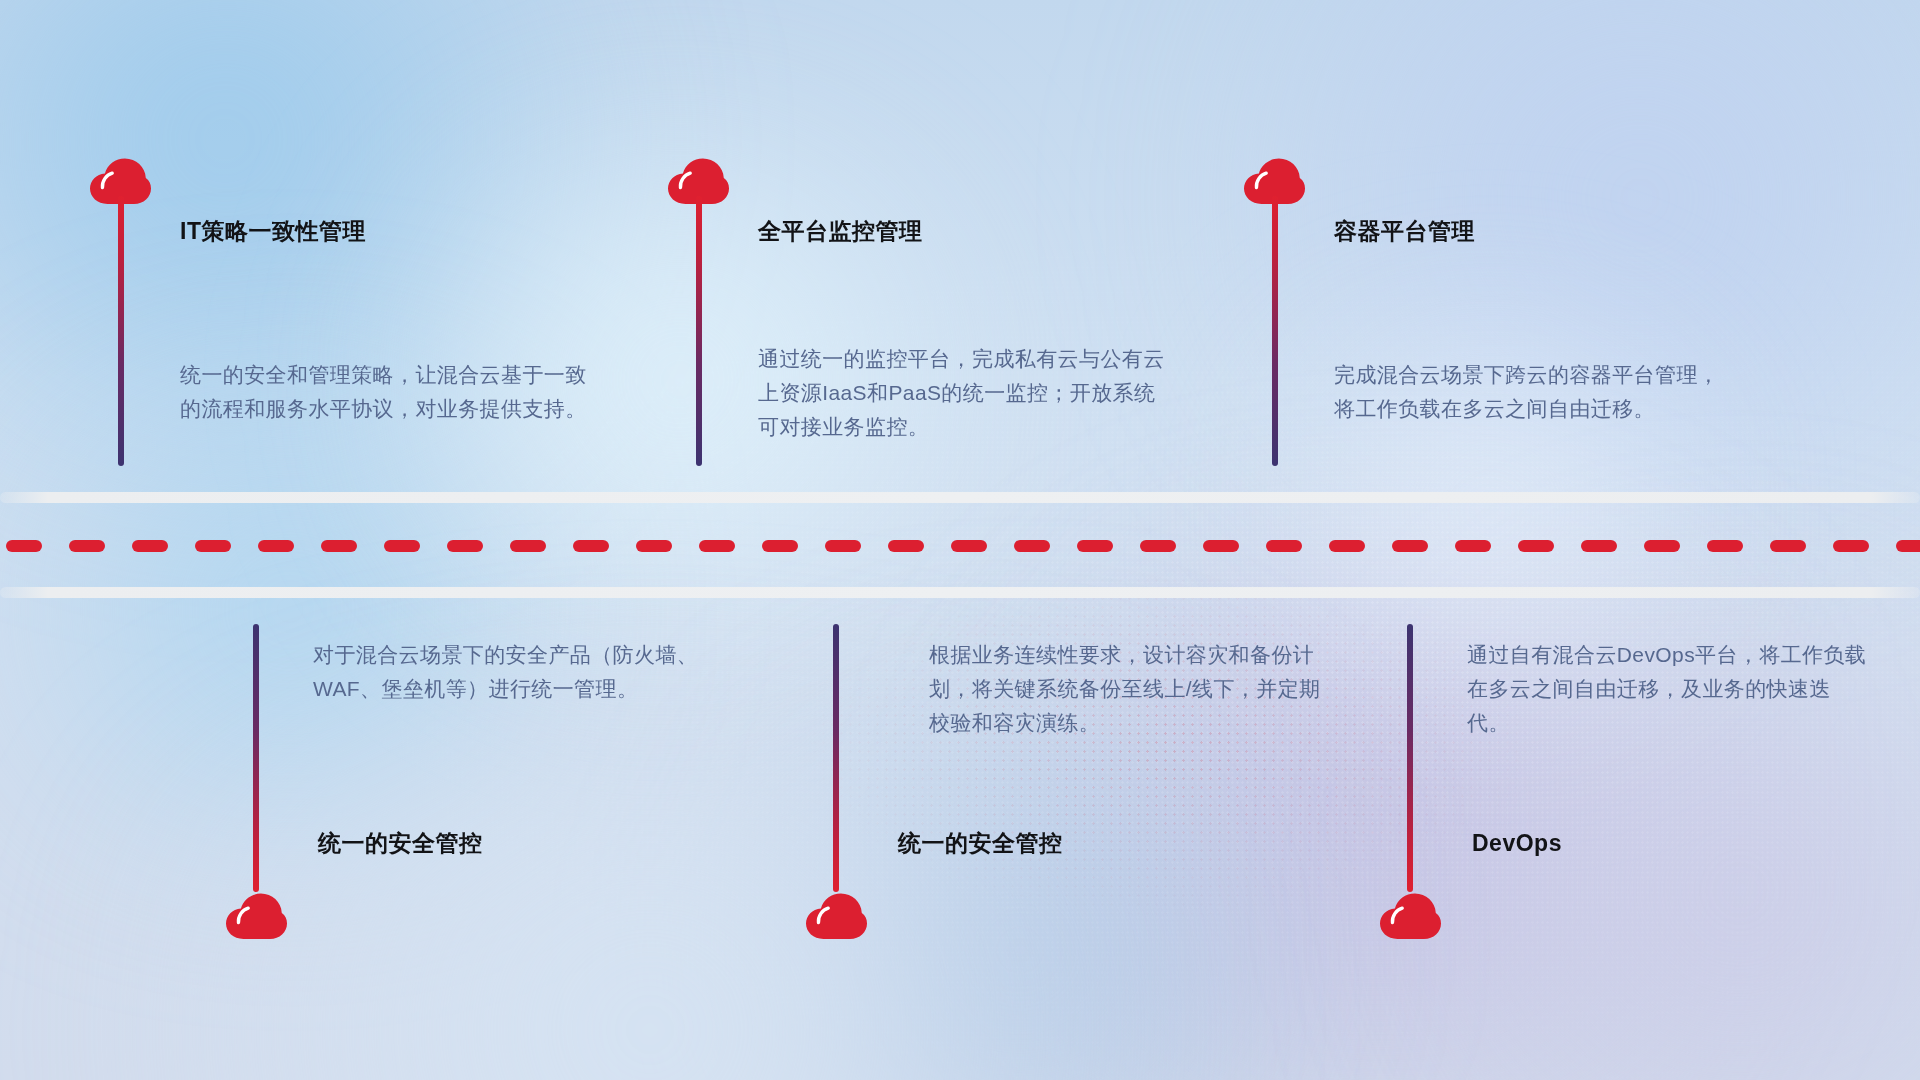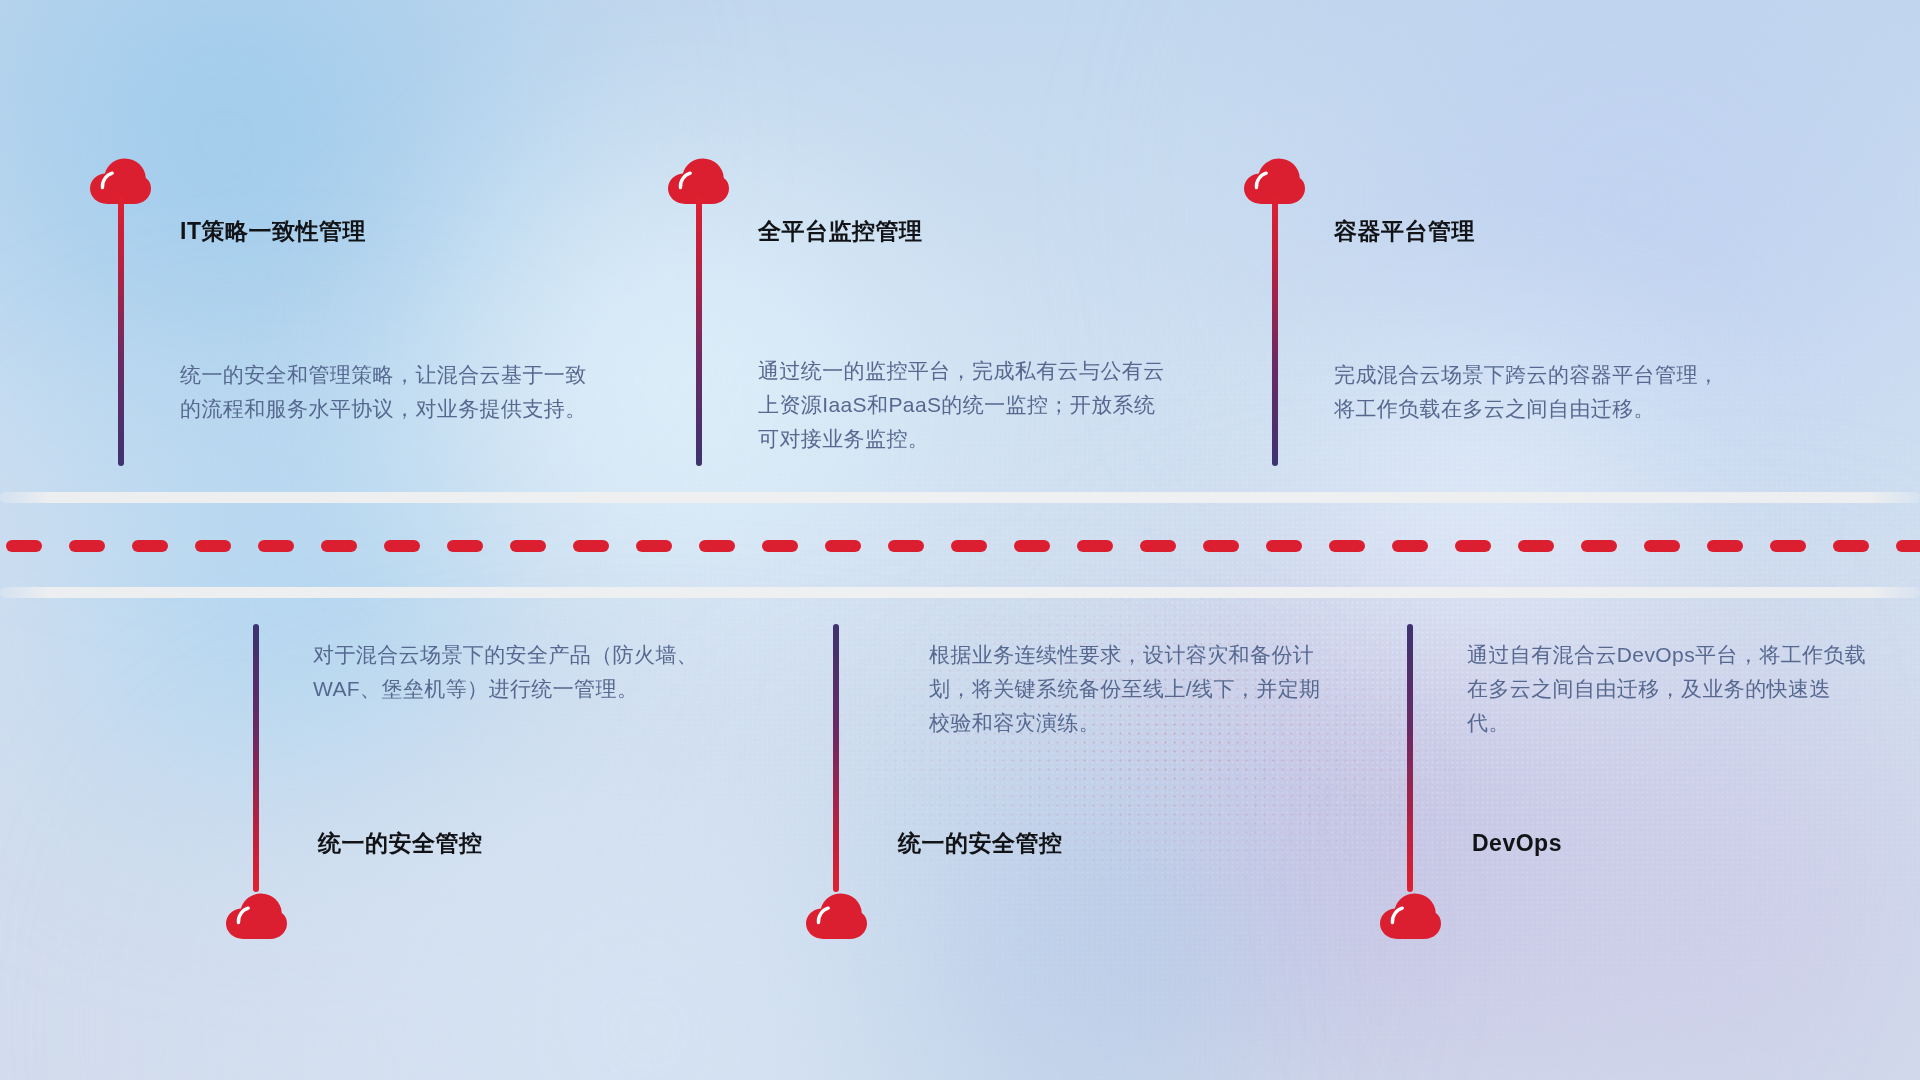"通过统一的监控平台，完成私有云与公有云上资源IaaS和PaaS的统一监控；开放系" div.pin-body { top: 354px -> 342px }
